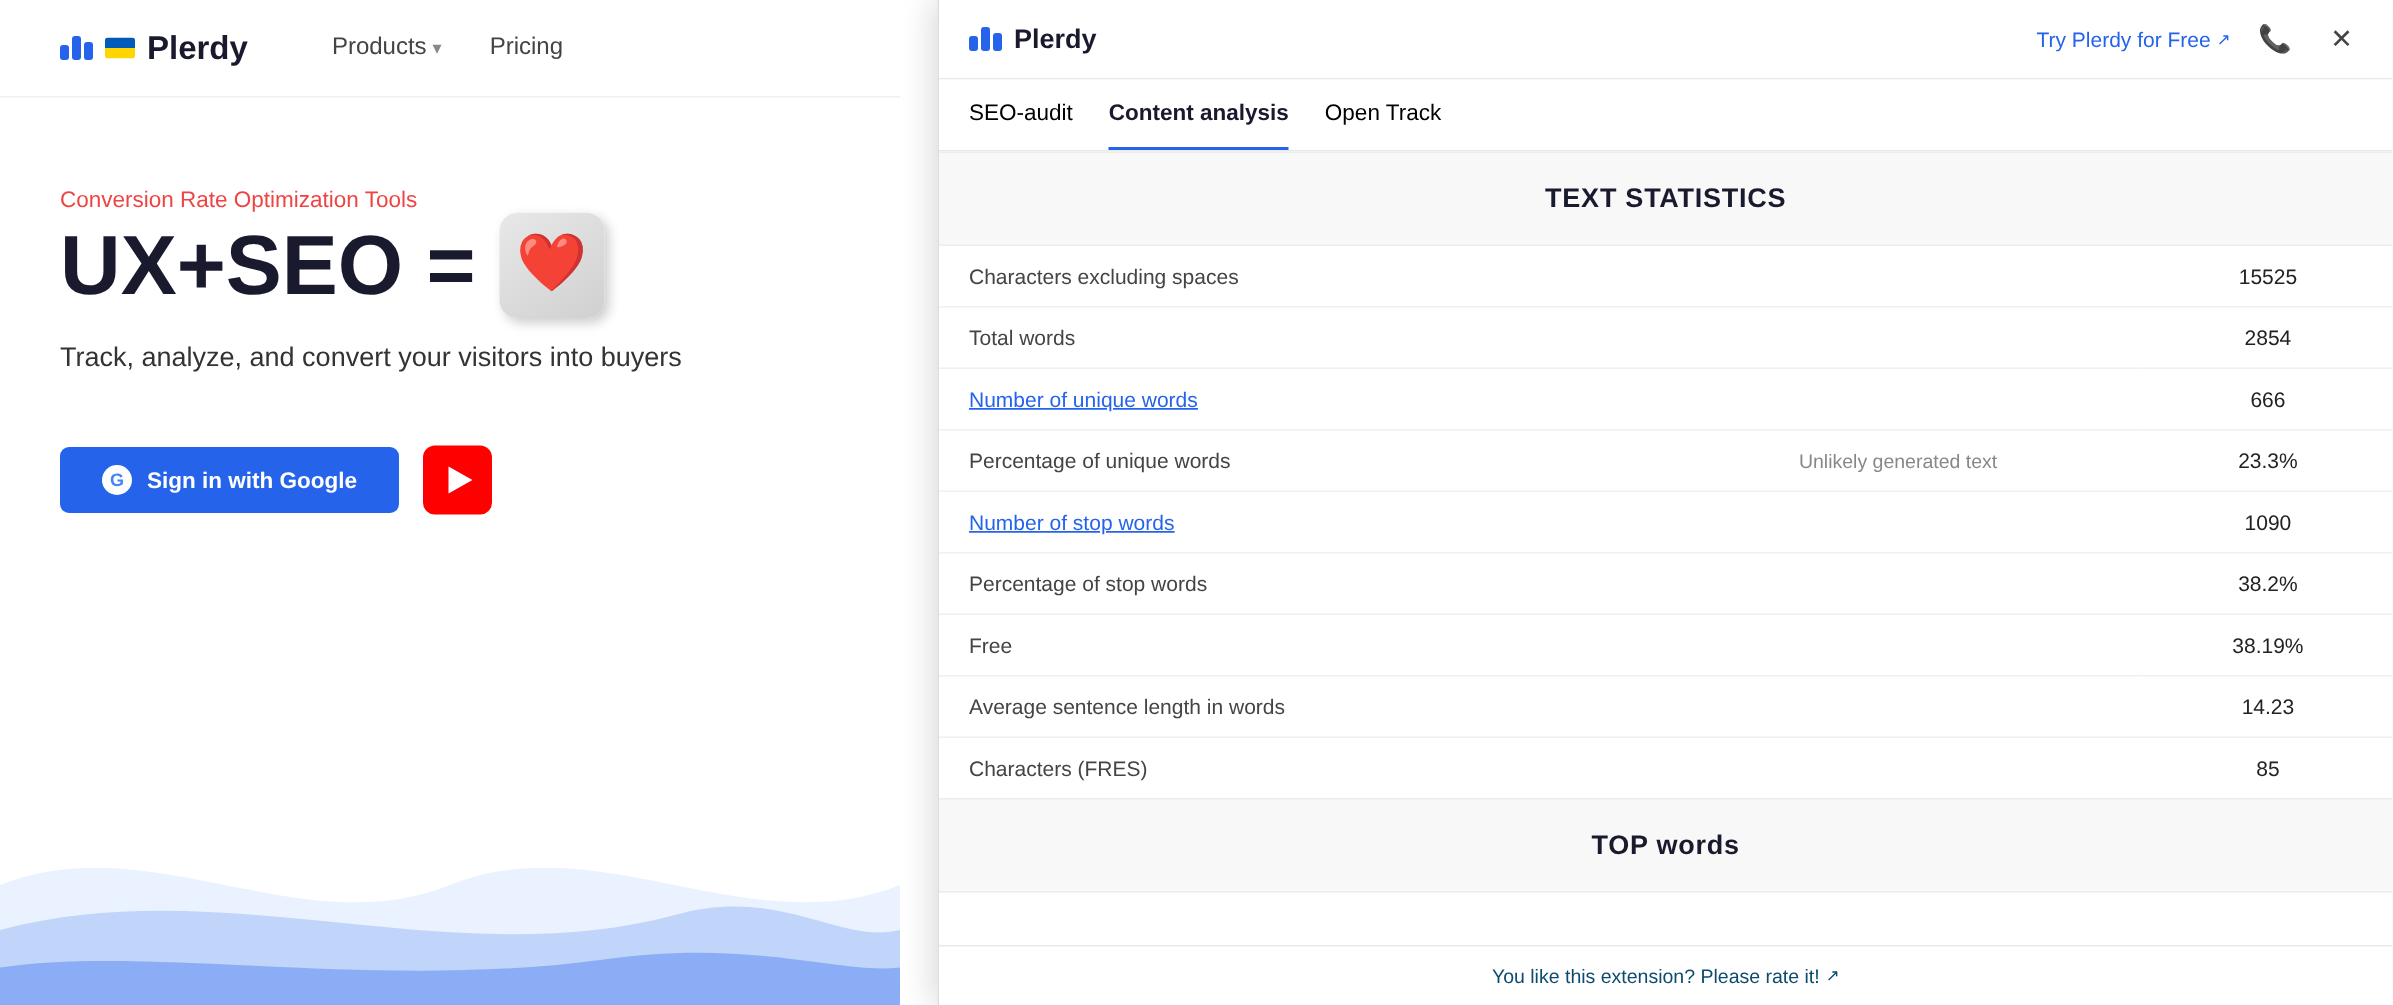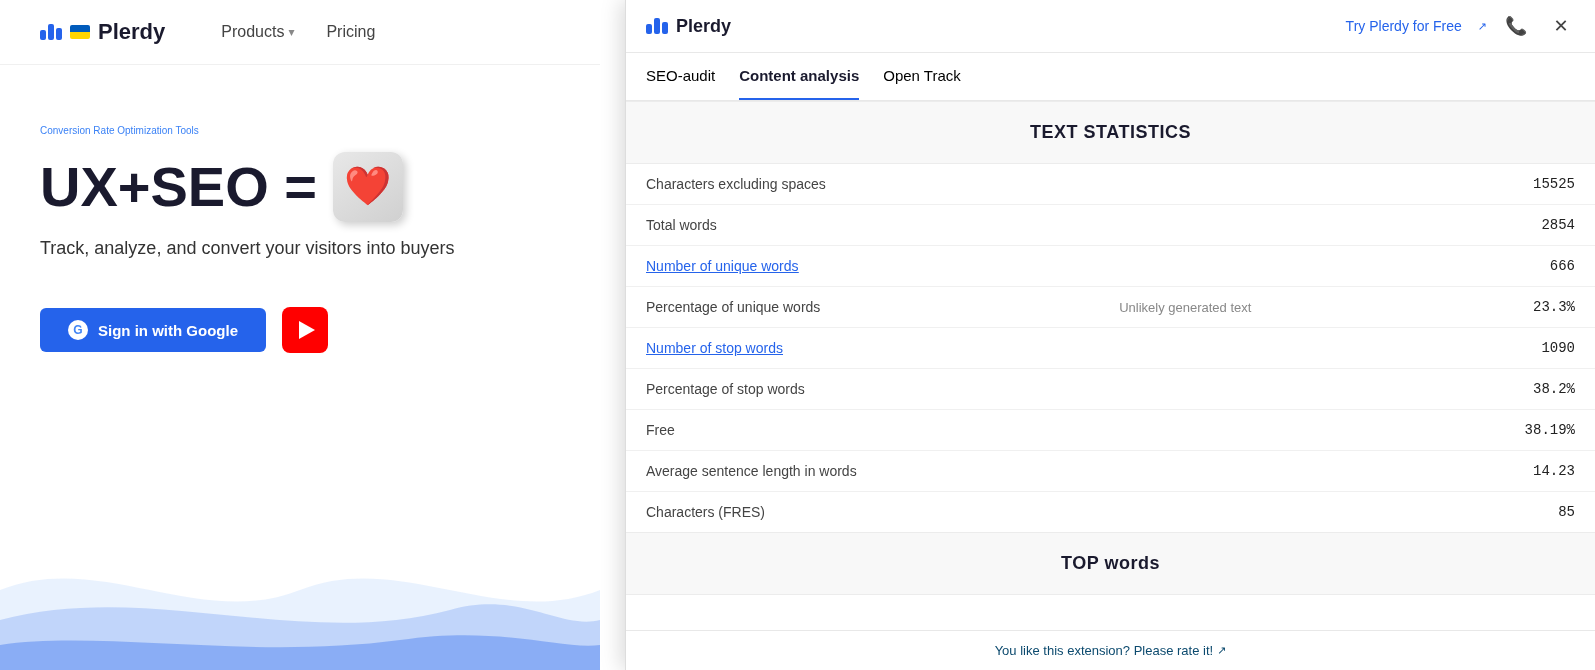"Try Plerdy for Free" .try-link { gap: 16px -> 4px }
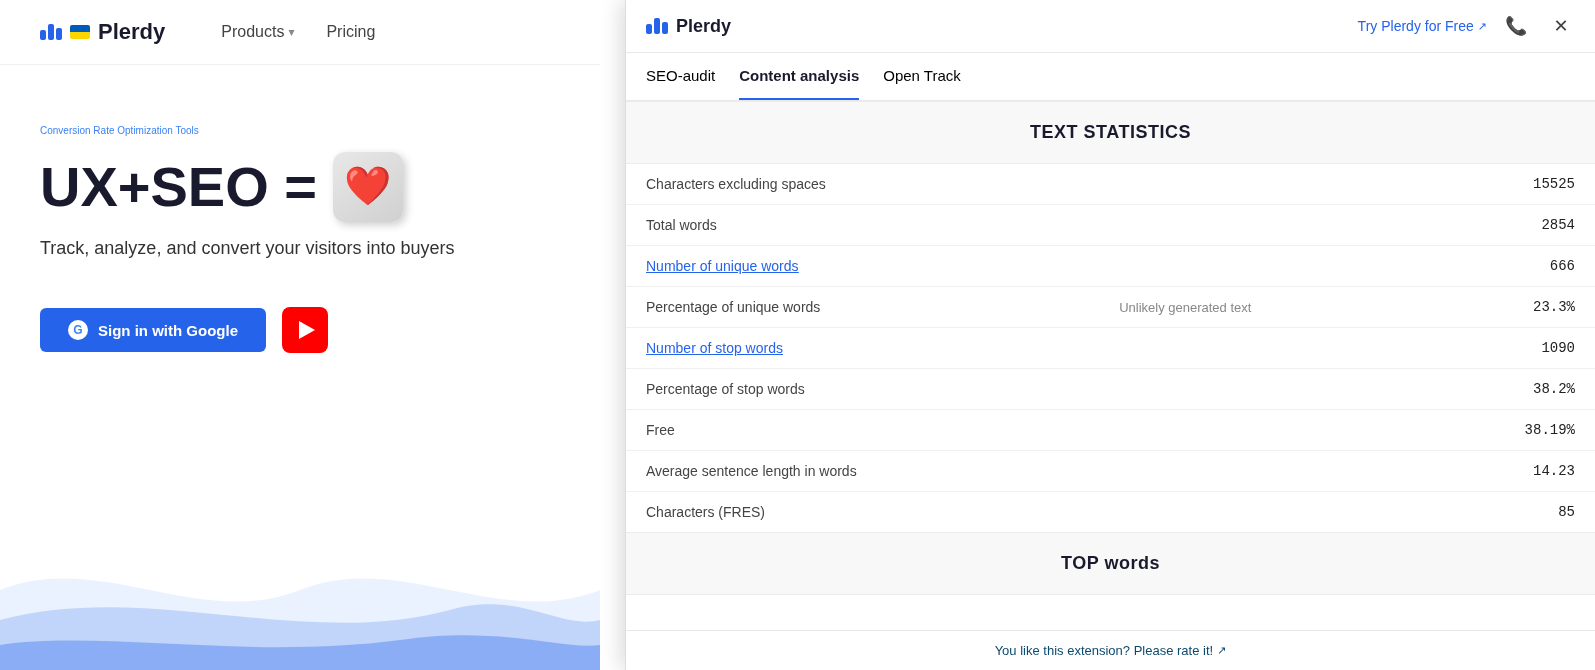"Conversion Rate Optimization Tools" .hero-subtitle { color: #3b82f6 -> #ef4444; font-size: 10px -> 15px; margin-bottom: 16px -> 0 }
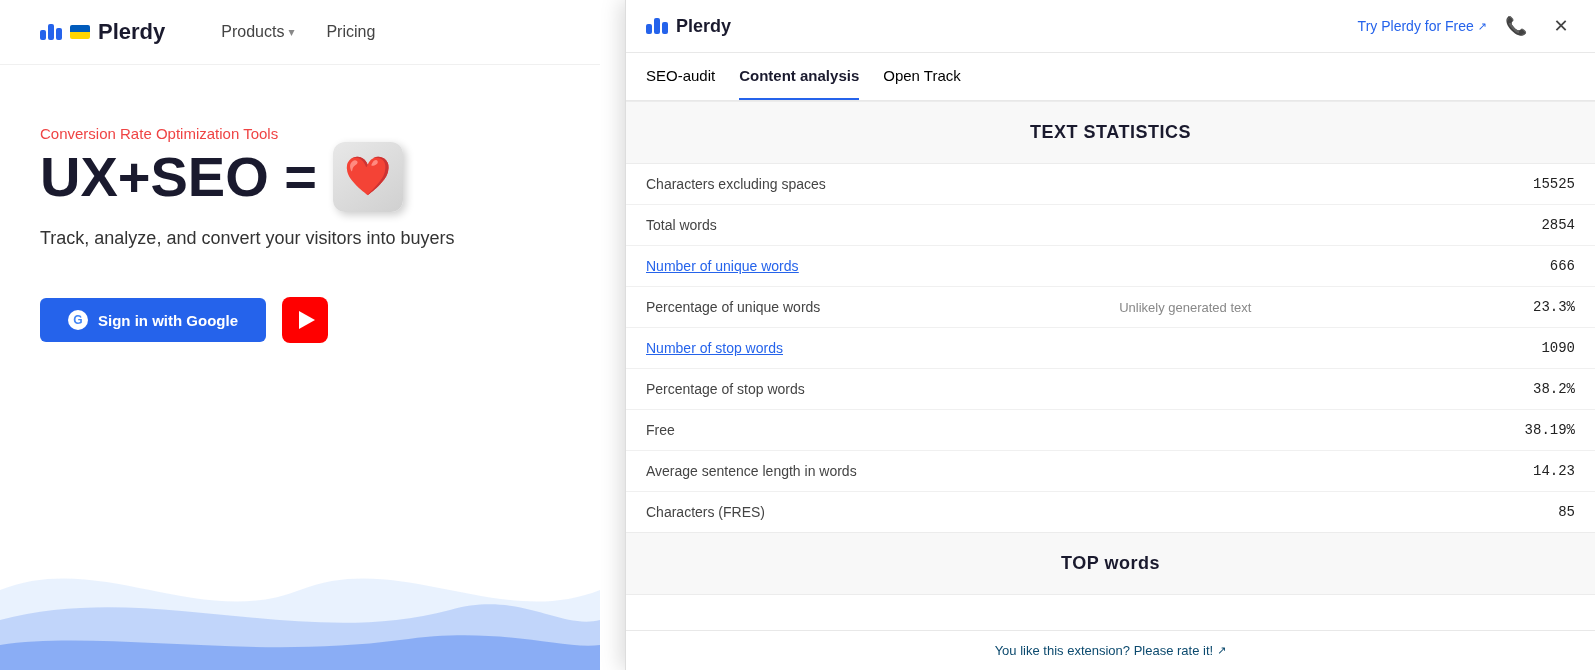"15525" .stats-table td.value { font-family: Liberation Mono, monospace -> none; text-align: right -> center }
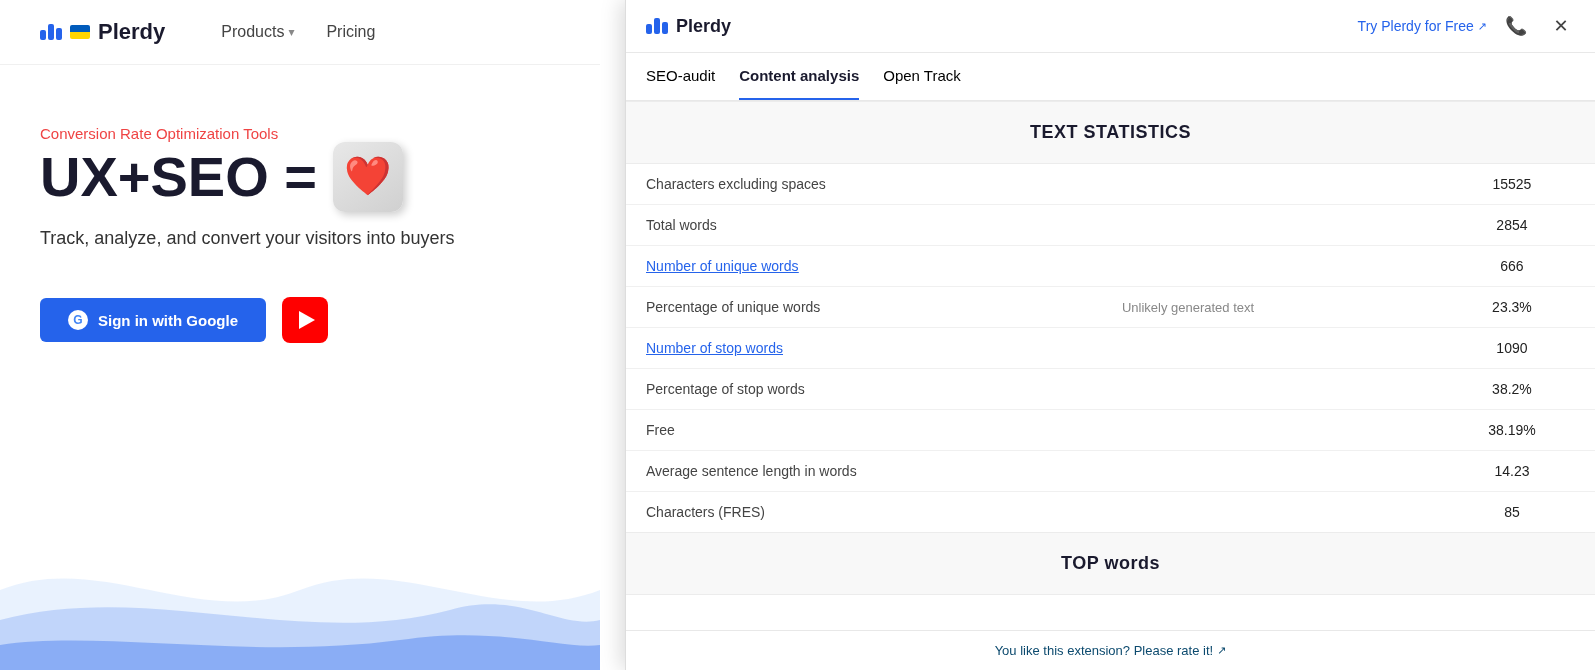"Unlikely generated text" .stats-table td.note { text-align: left -> center }
